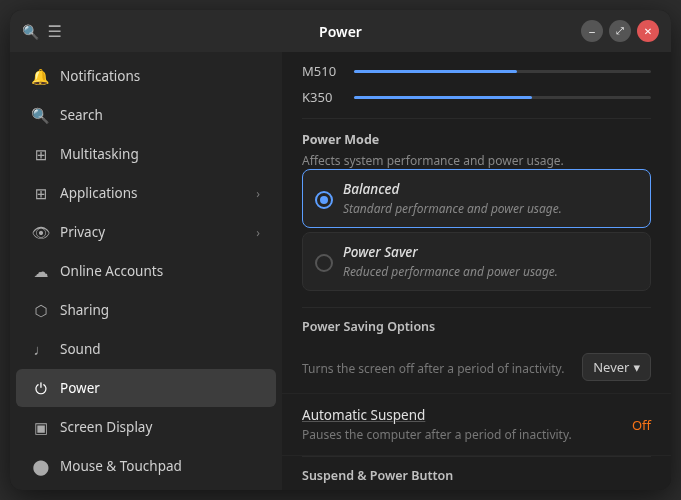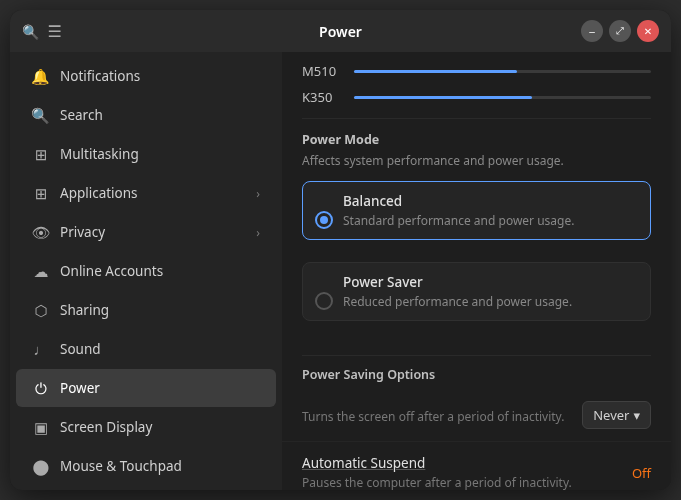"Affects system performance and power" .section-desc { margin-bottom: 12px -> none }
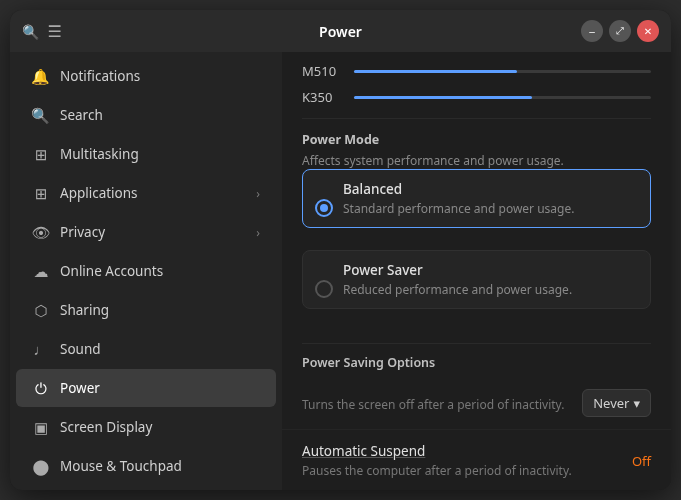"Balanced" .radio-option { align-items: flex-end -> center; font-style: none -> italic; margin-bottom: 22px -> 4px }
